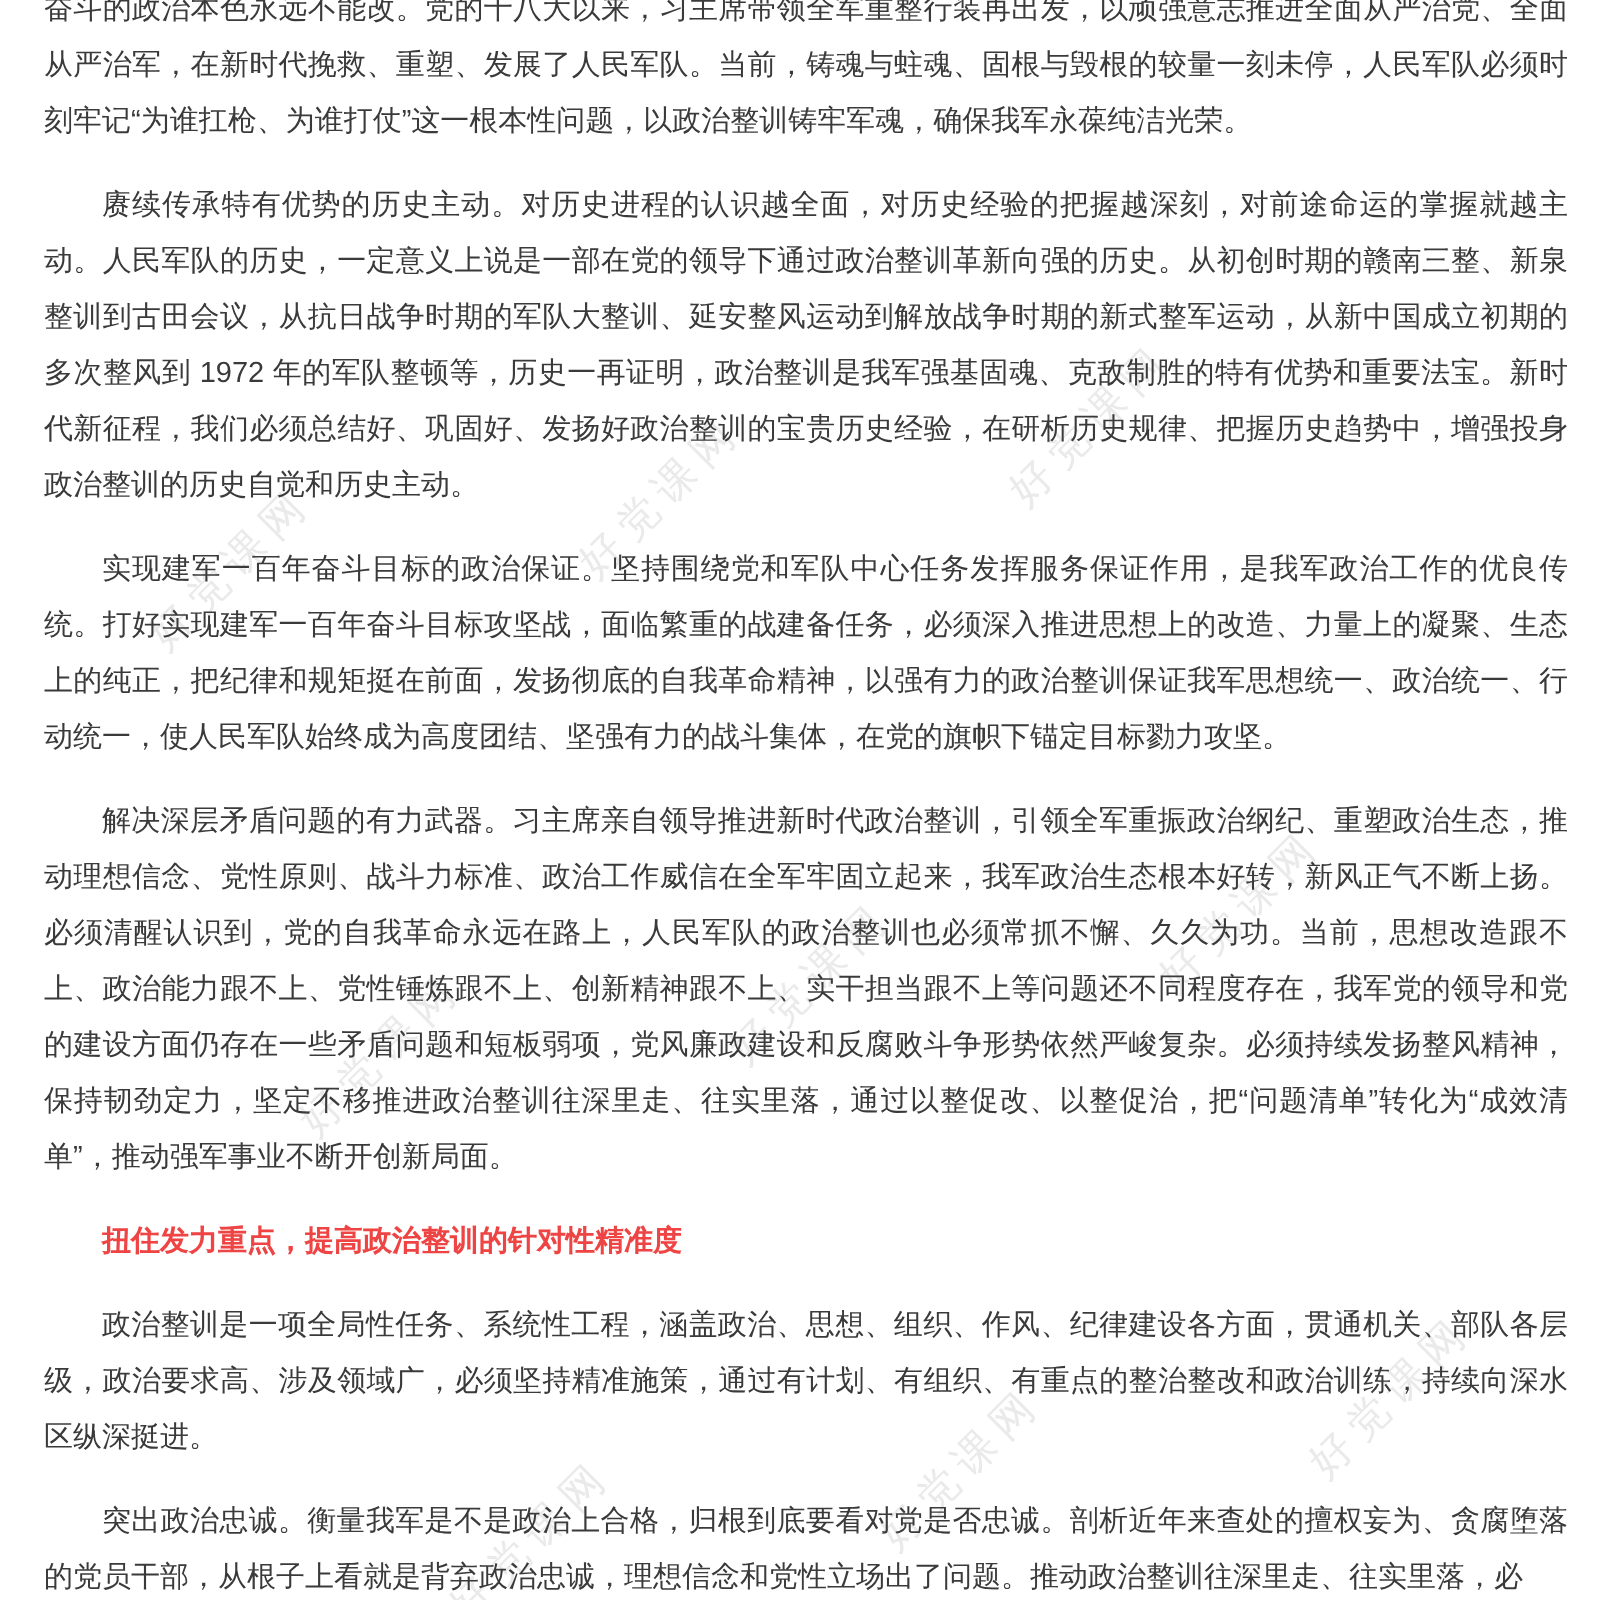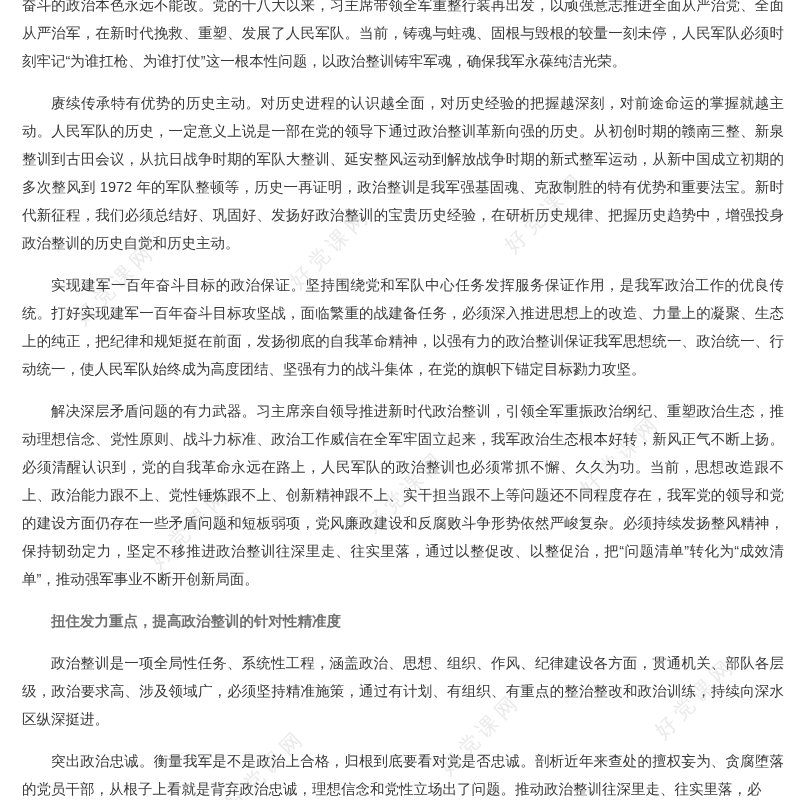"扭住发力重点，提高政治整训的针对性精准度" .content p.heading { color: #737373 -> #ef4444 }
